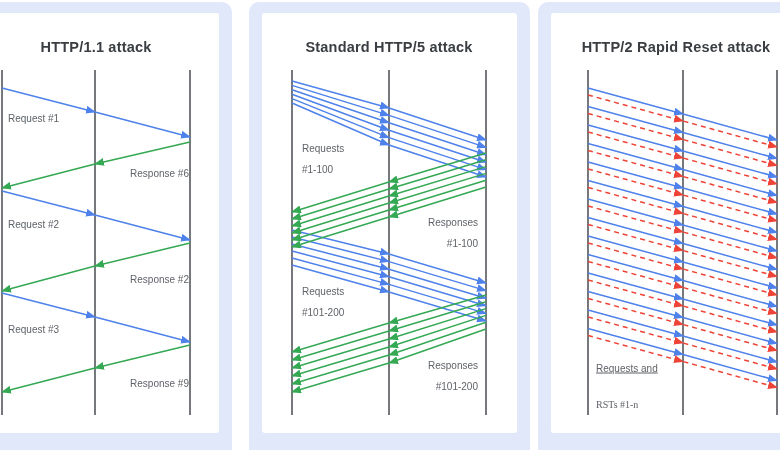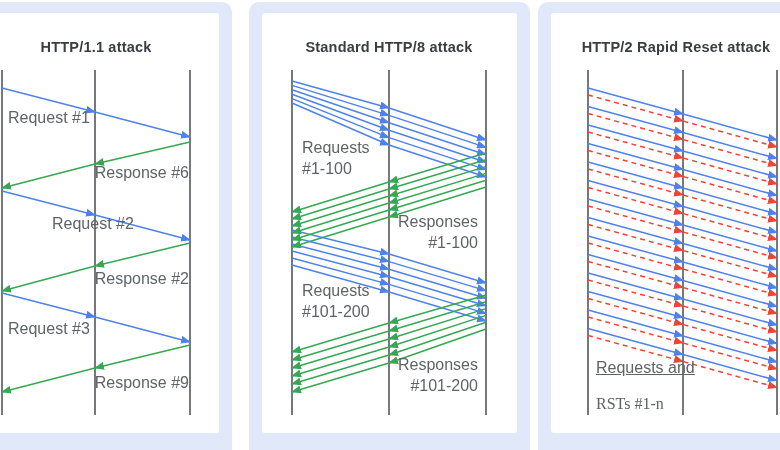"Standard HTTP/8 attack" div.title { text: HTTP/8 -> HTTP/5 }
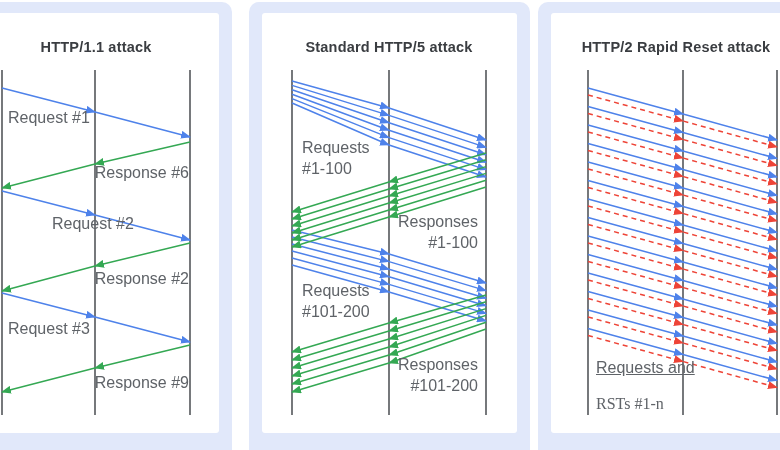"Request #1" .lbl { font-size: 16px -> 10px }
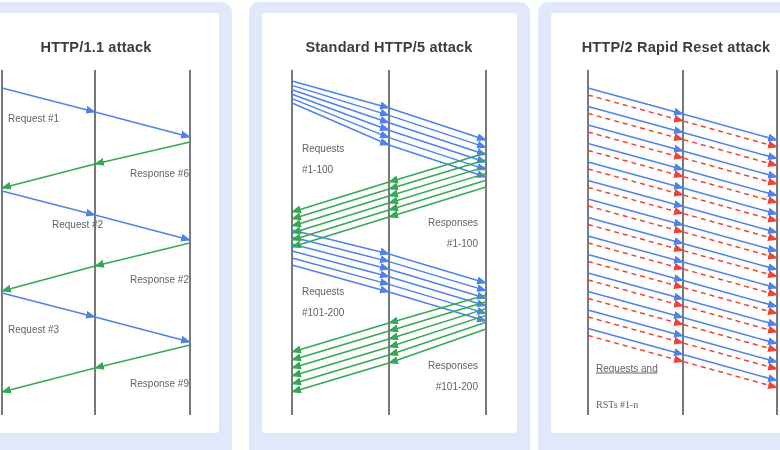"Request #2" div.lbl { margin-left: 44px -> none }
